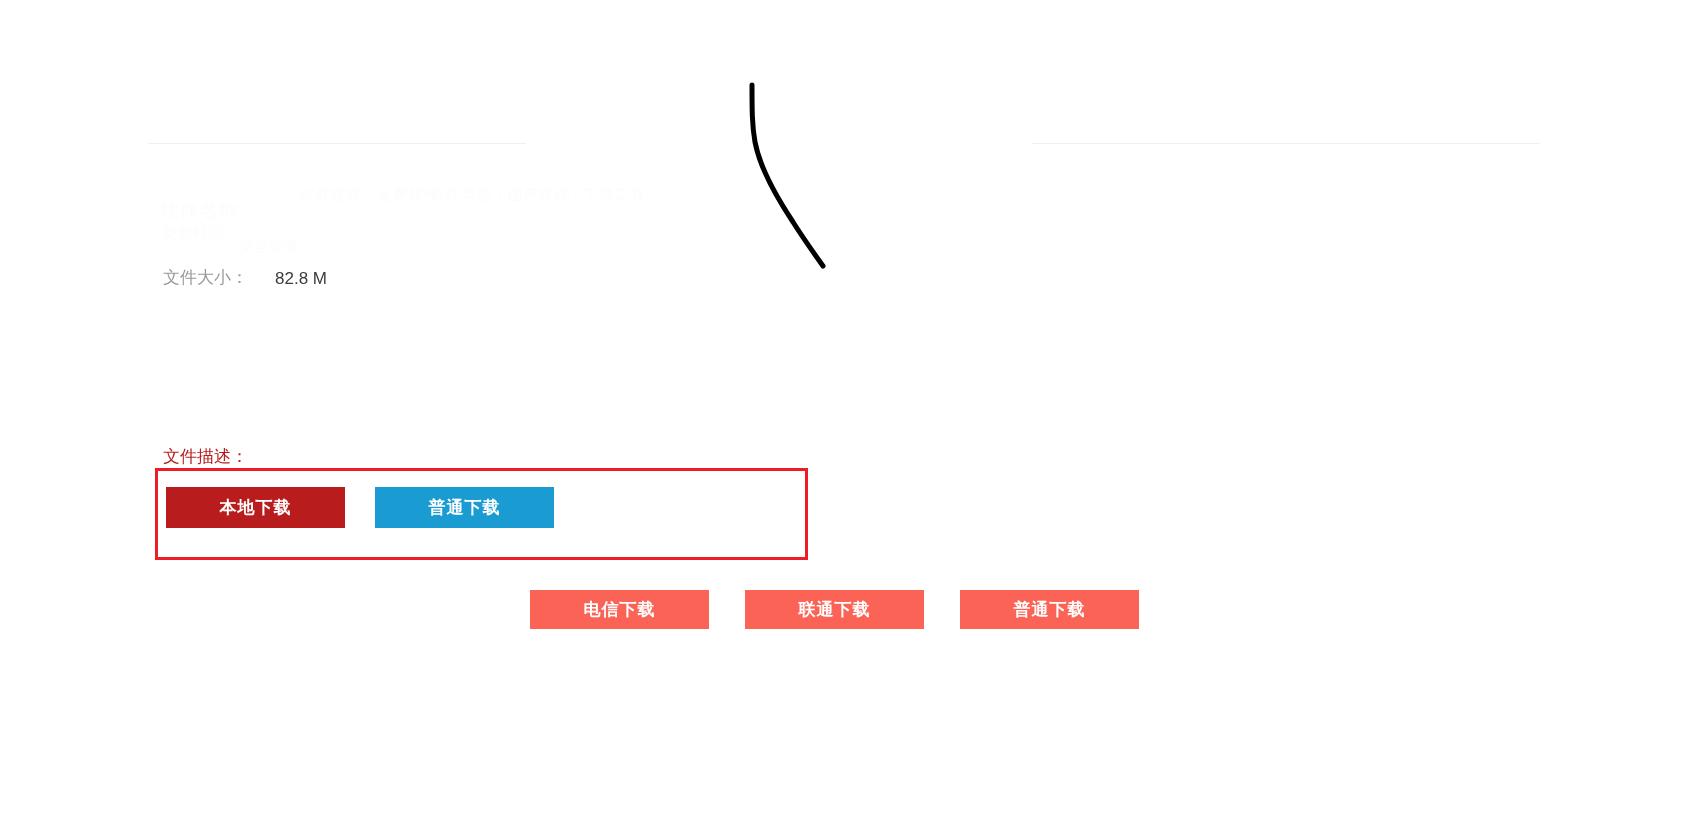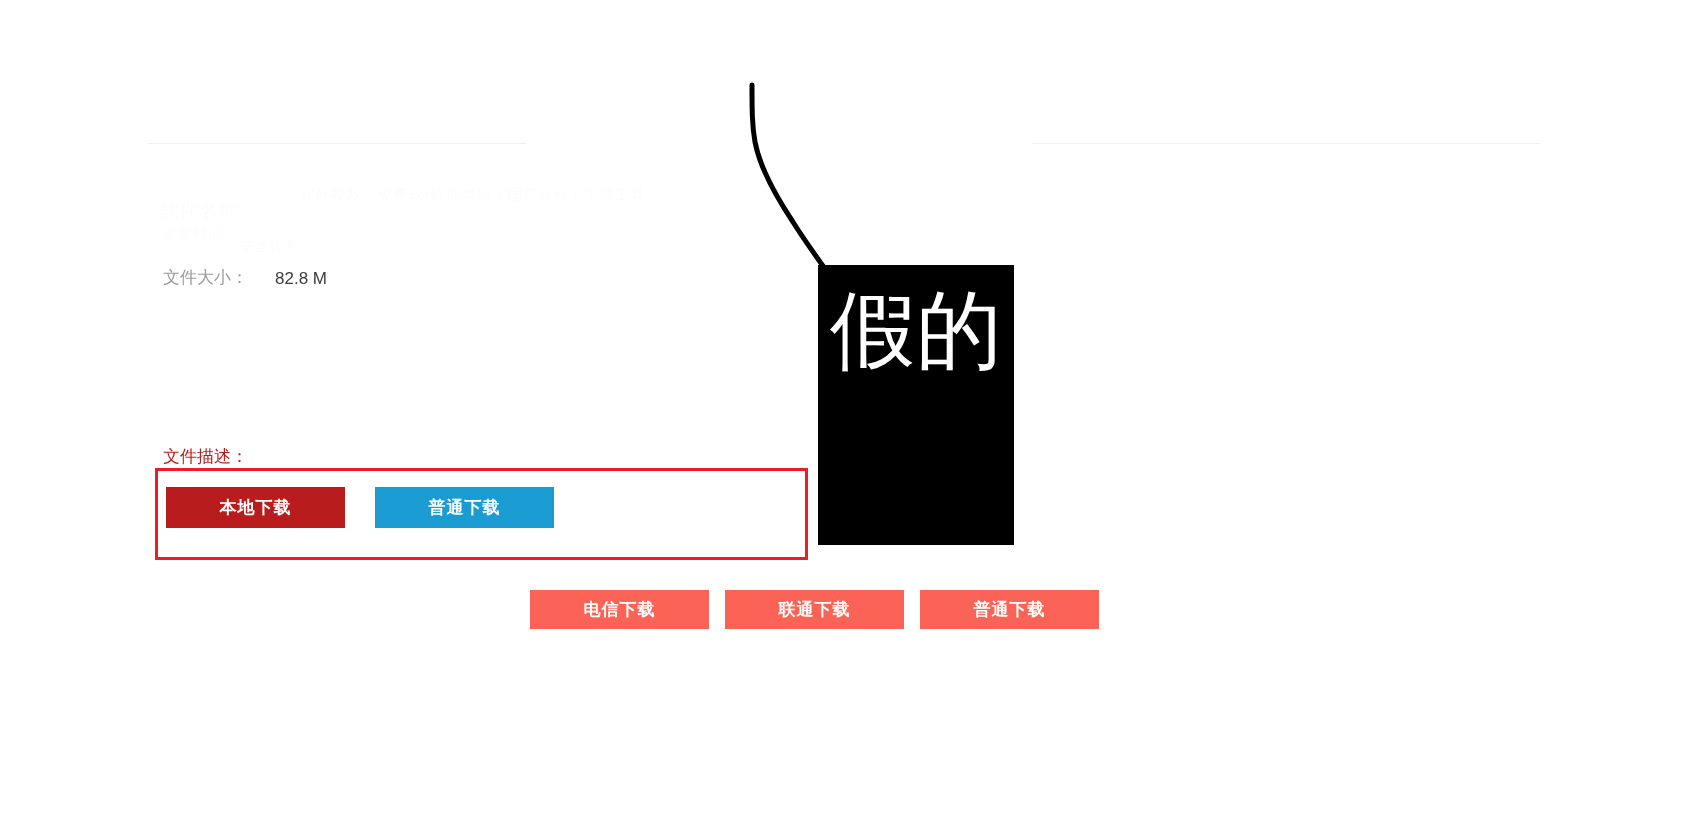"假的" div { html: <div> <span>假的</span> </div> -> none }
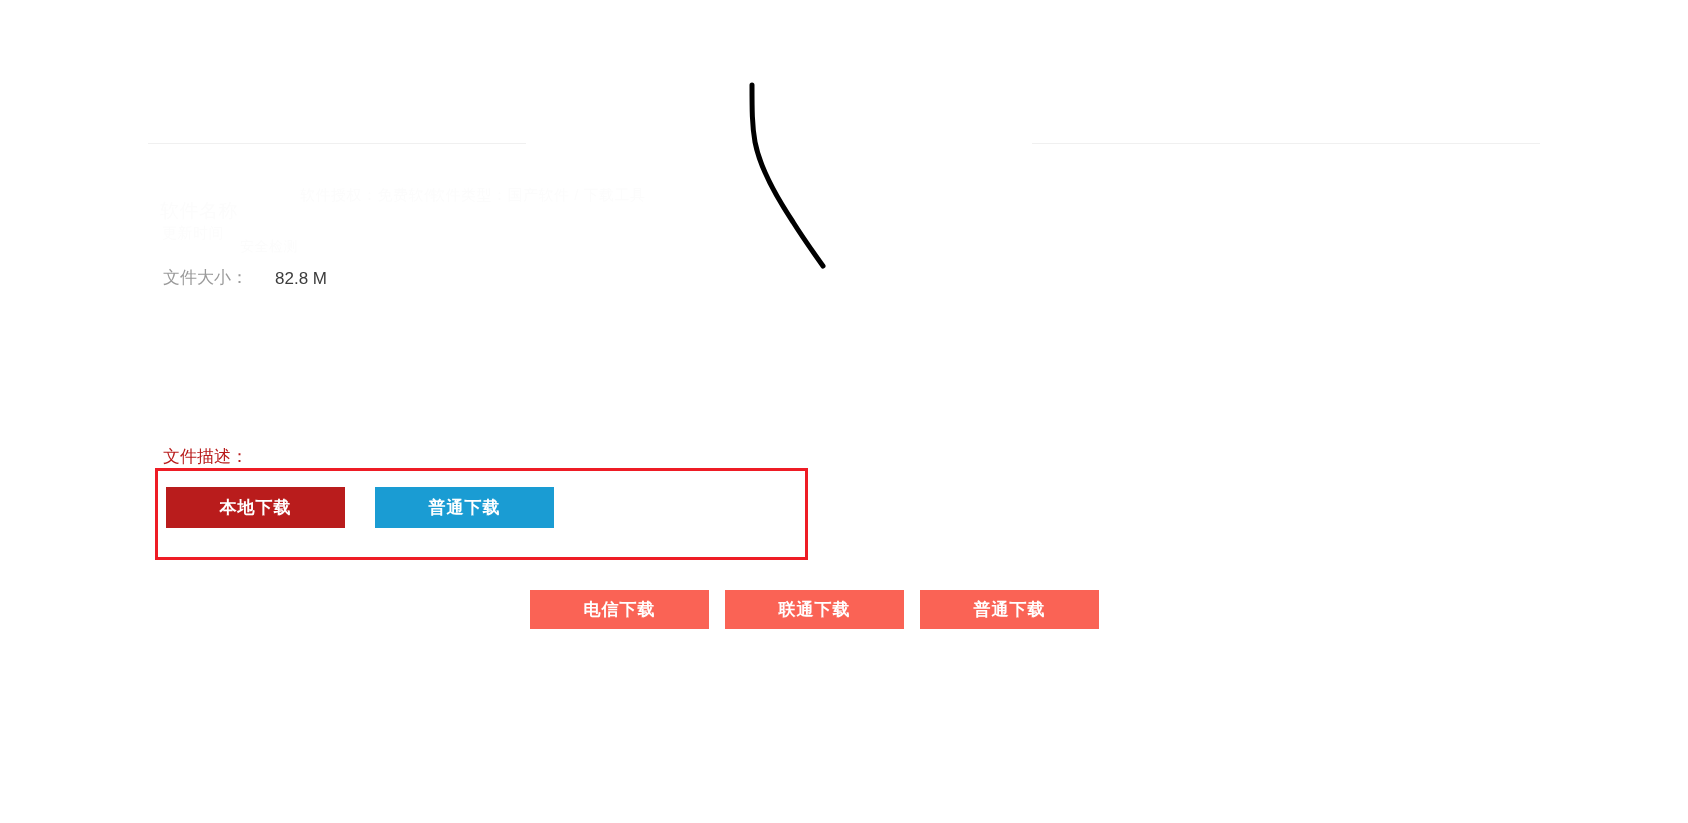"联通下载" .btn-coral + .btn-coral { margin-left: 16px -> 36px }
